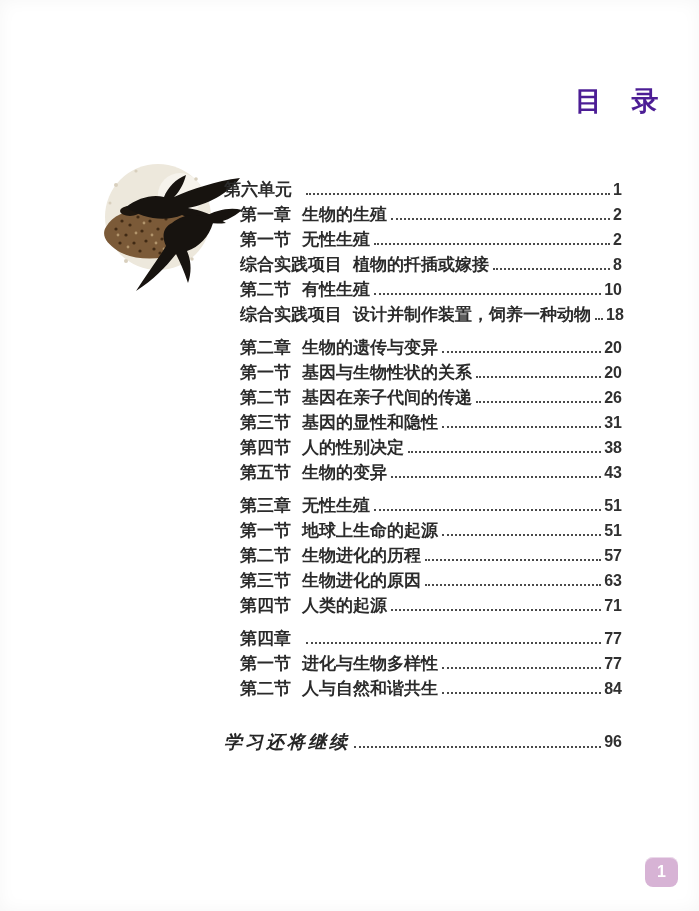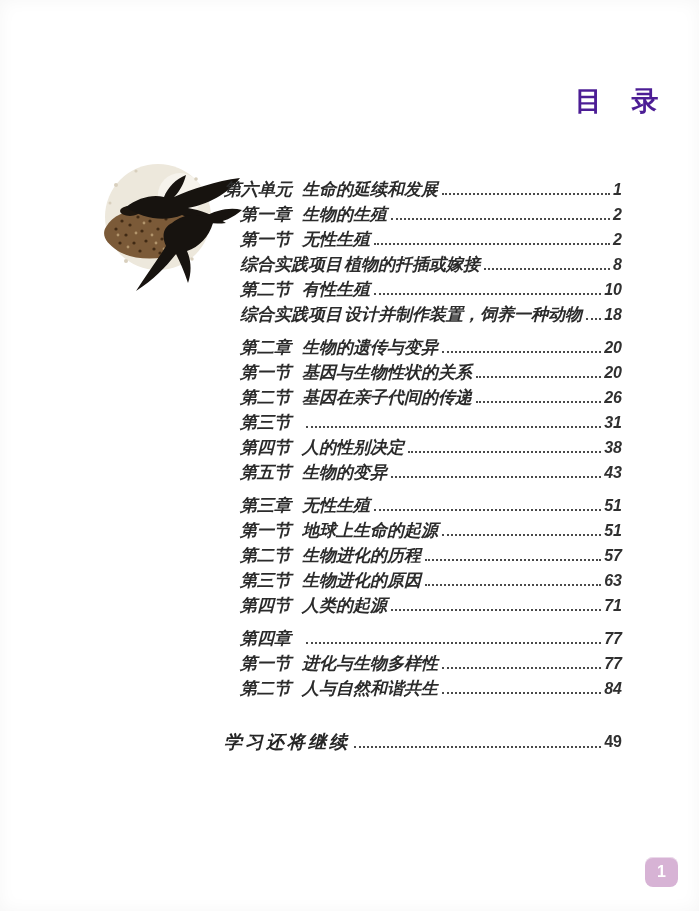"第六单元" .toc { font-style: italic -> none }
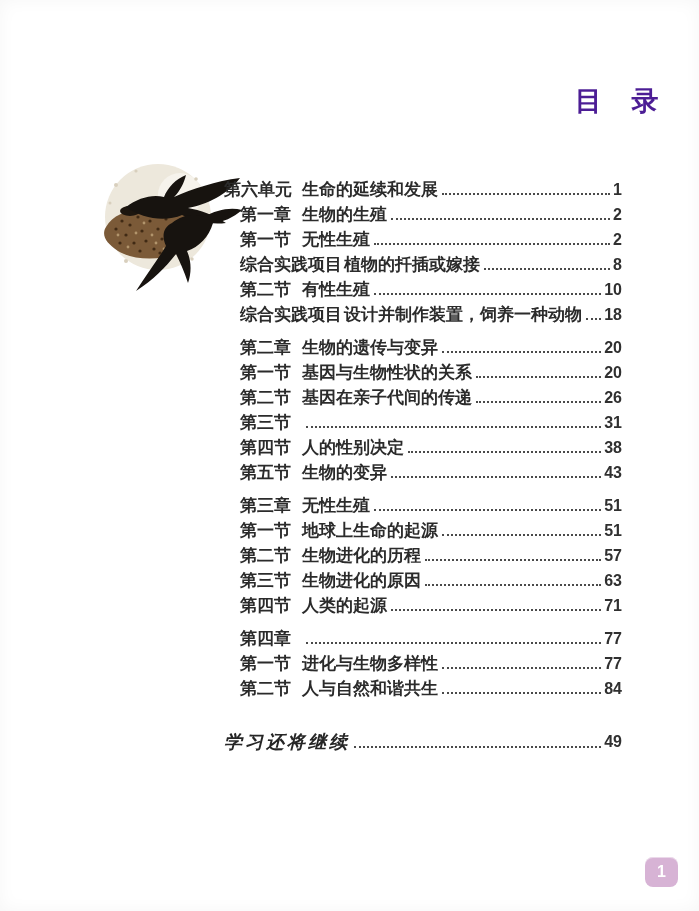"生命的延续和发展" span.toc-title { html: <span>生命的延续和发展</span> -> none }
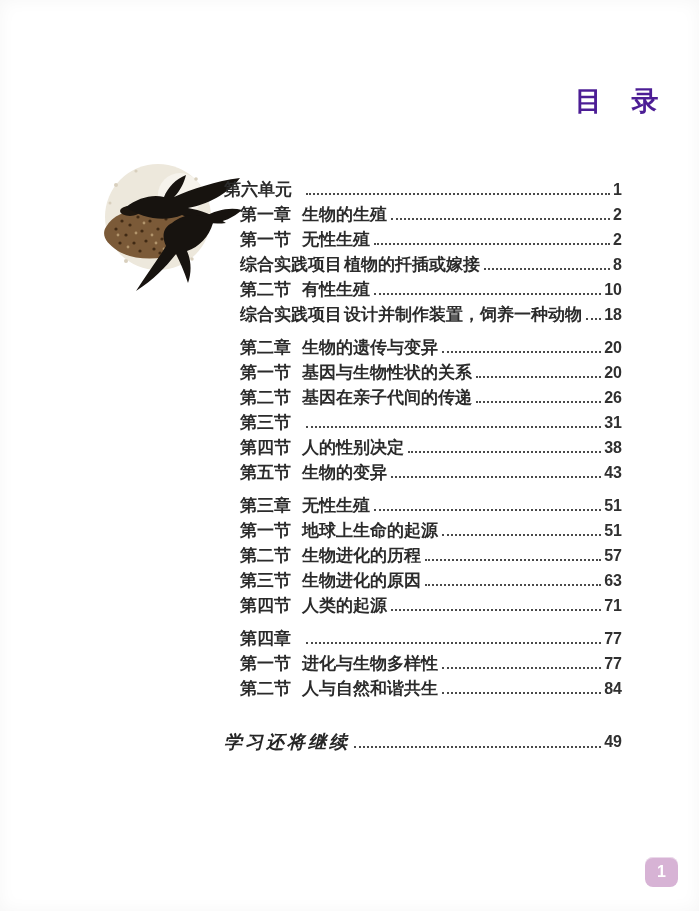"综合实践项目" .level-practice .toc-label { margin-right: 2px -> 11px }
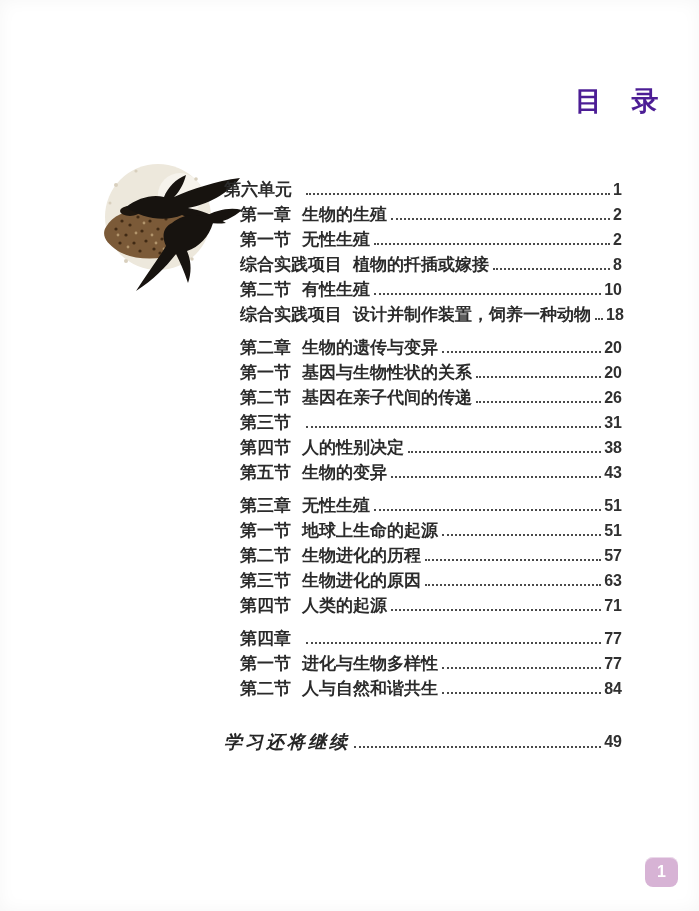"基因的显性和隐性" span.toc-title { html: none -> <span>基因的显性和隐性</span> }
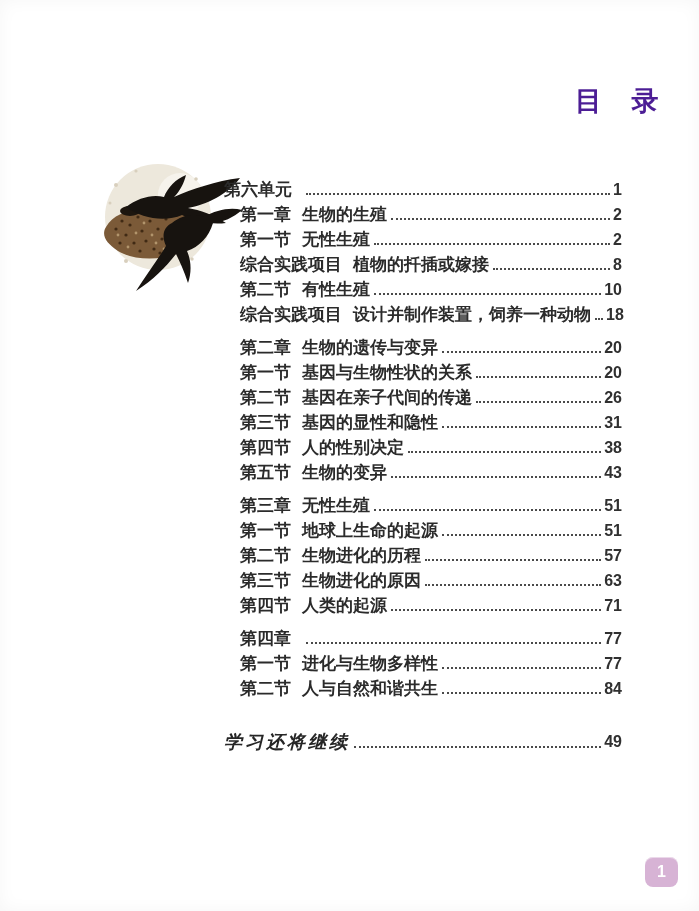"49" span.f-page { text: 49 -> 96 }
